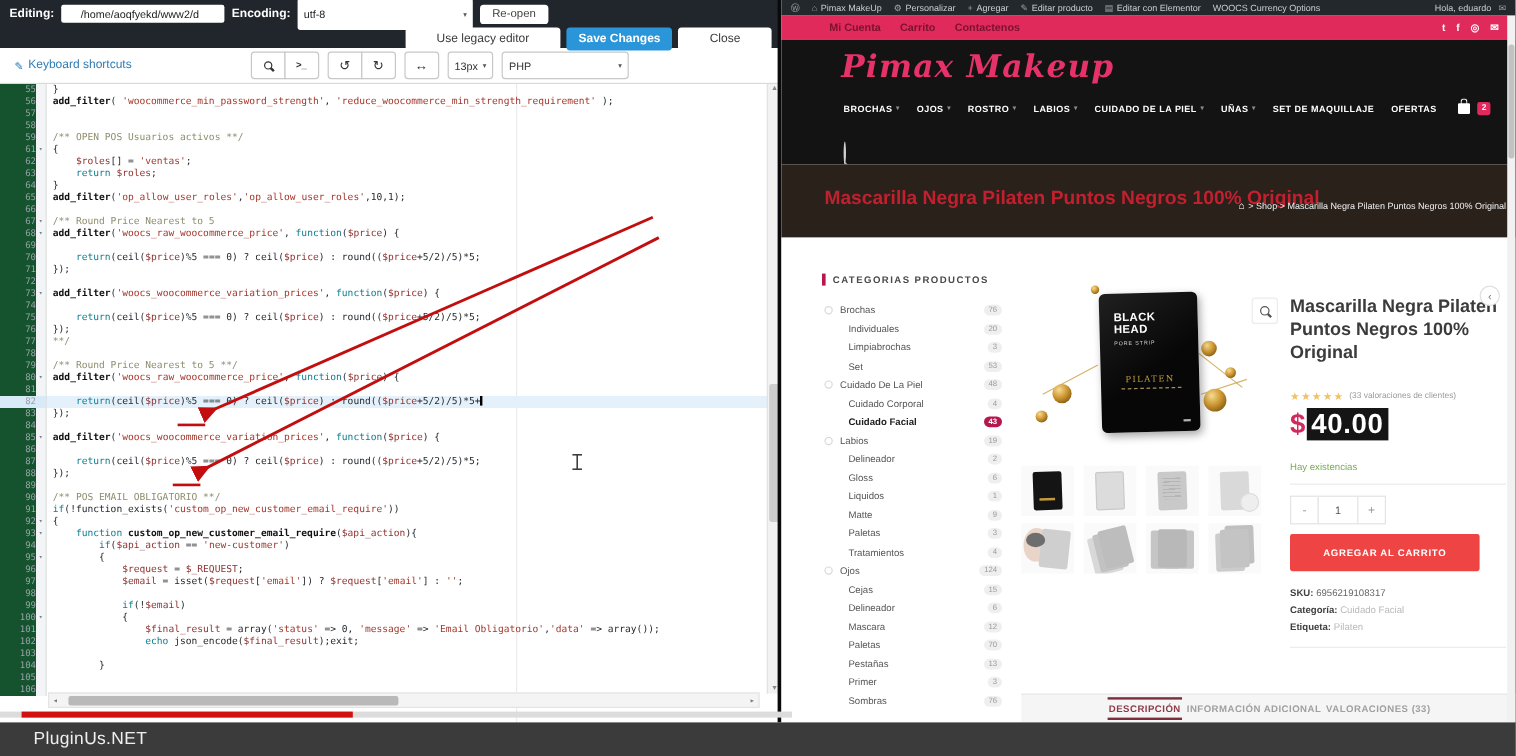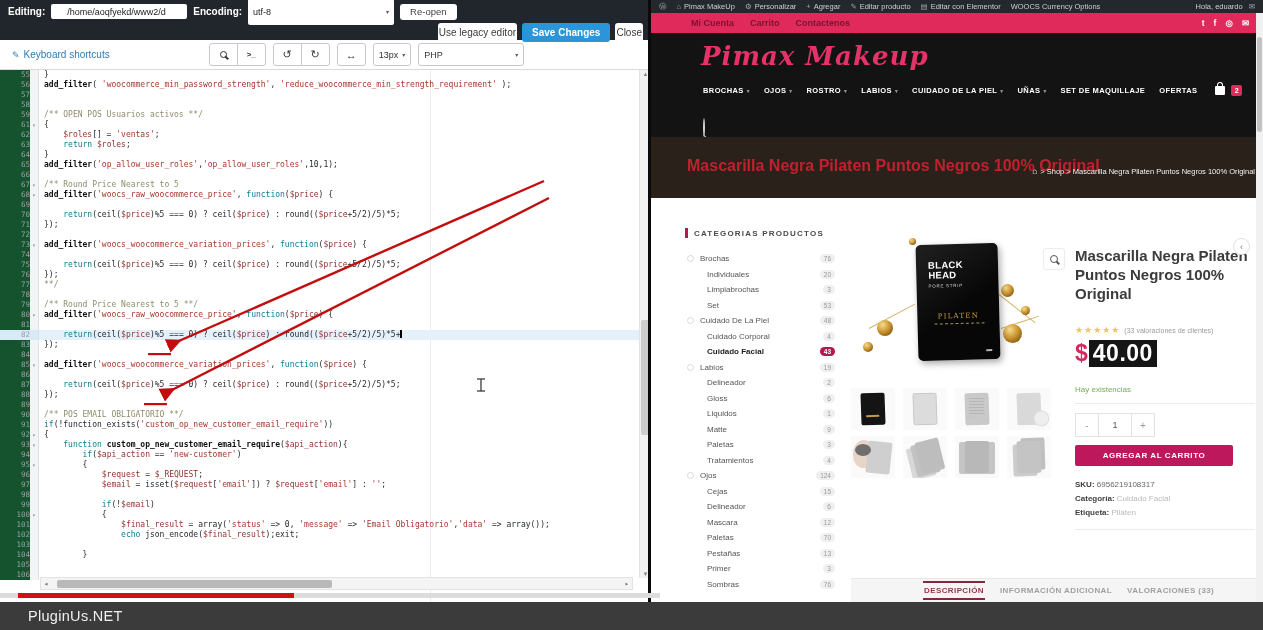"Use legacy editor" .btn-white { padding: 0 1px -> 0 26px }
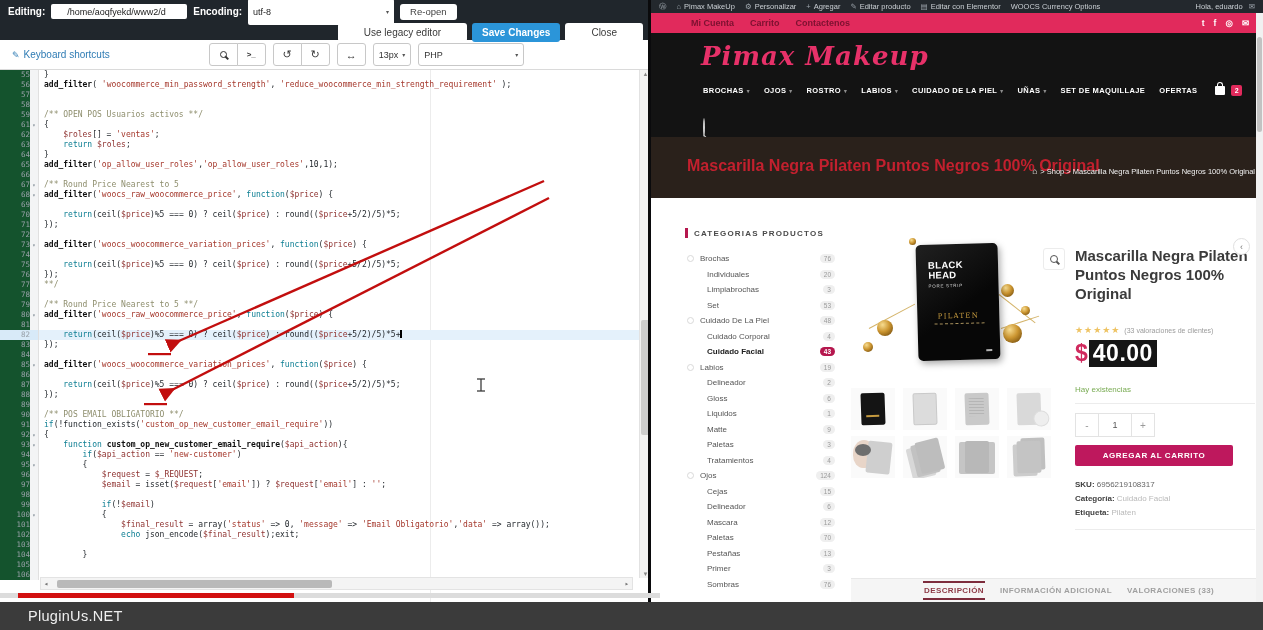"AGREGAR AL CARRITO" .atc { background: #be185d -> #ef4444; height: 21px -> 31px }
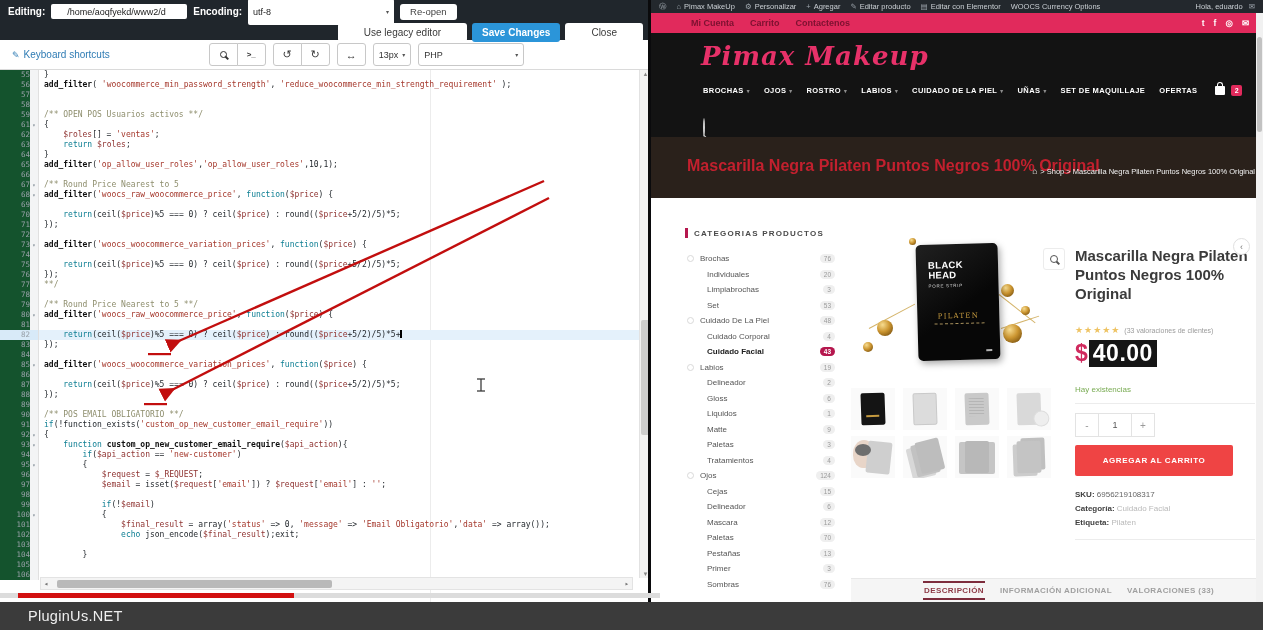"DESCRIPCIÓN" .tabs { gap: 15px -> 4px }
